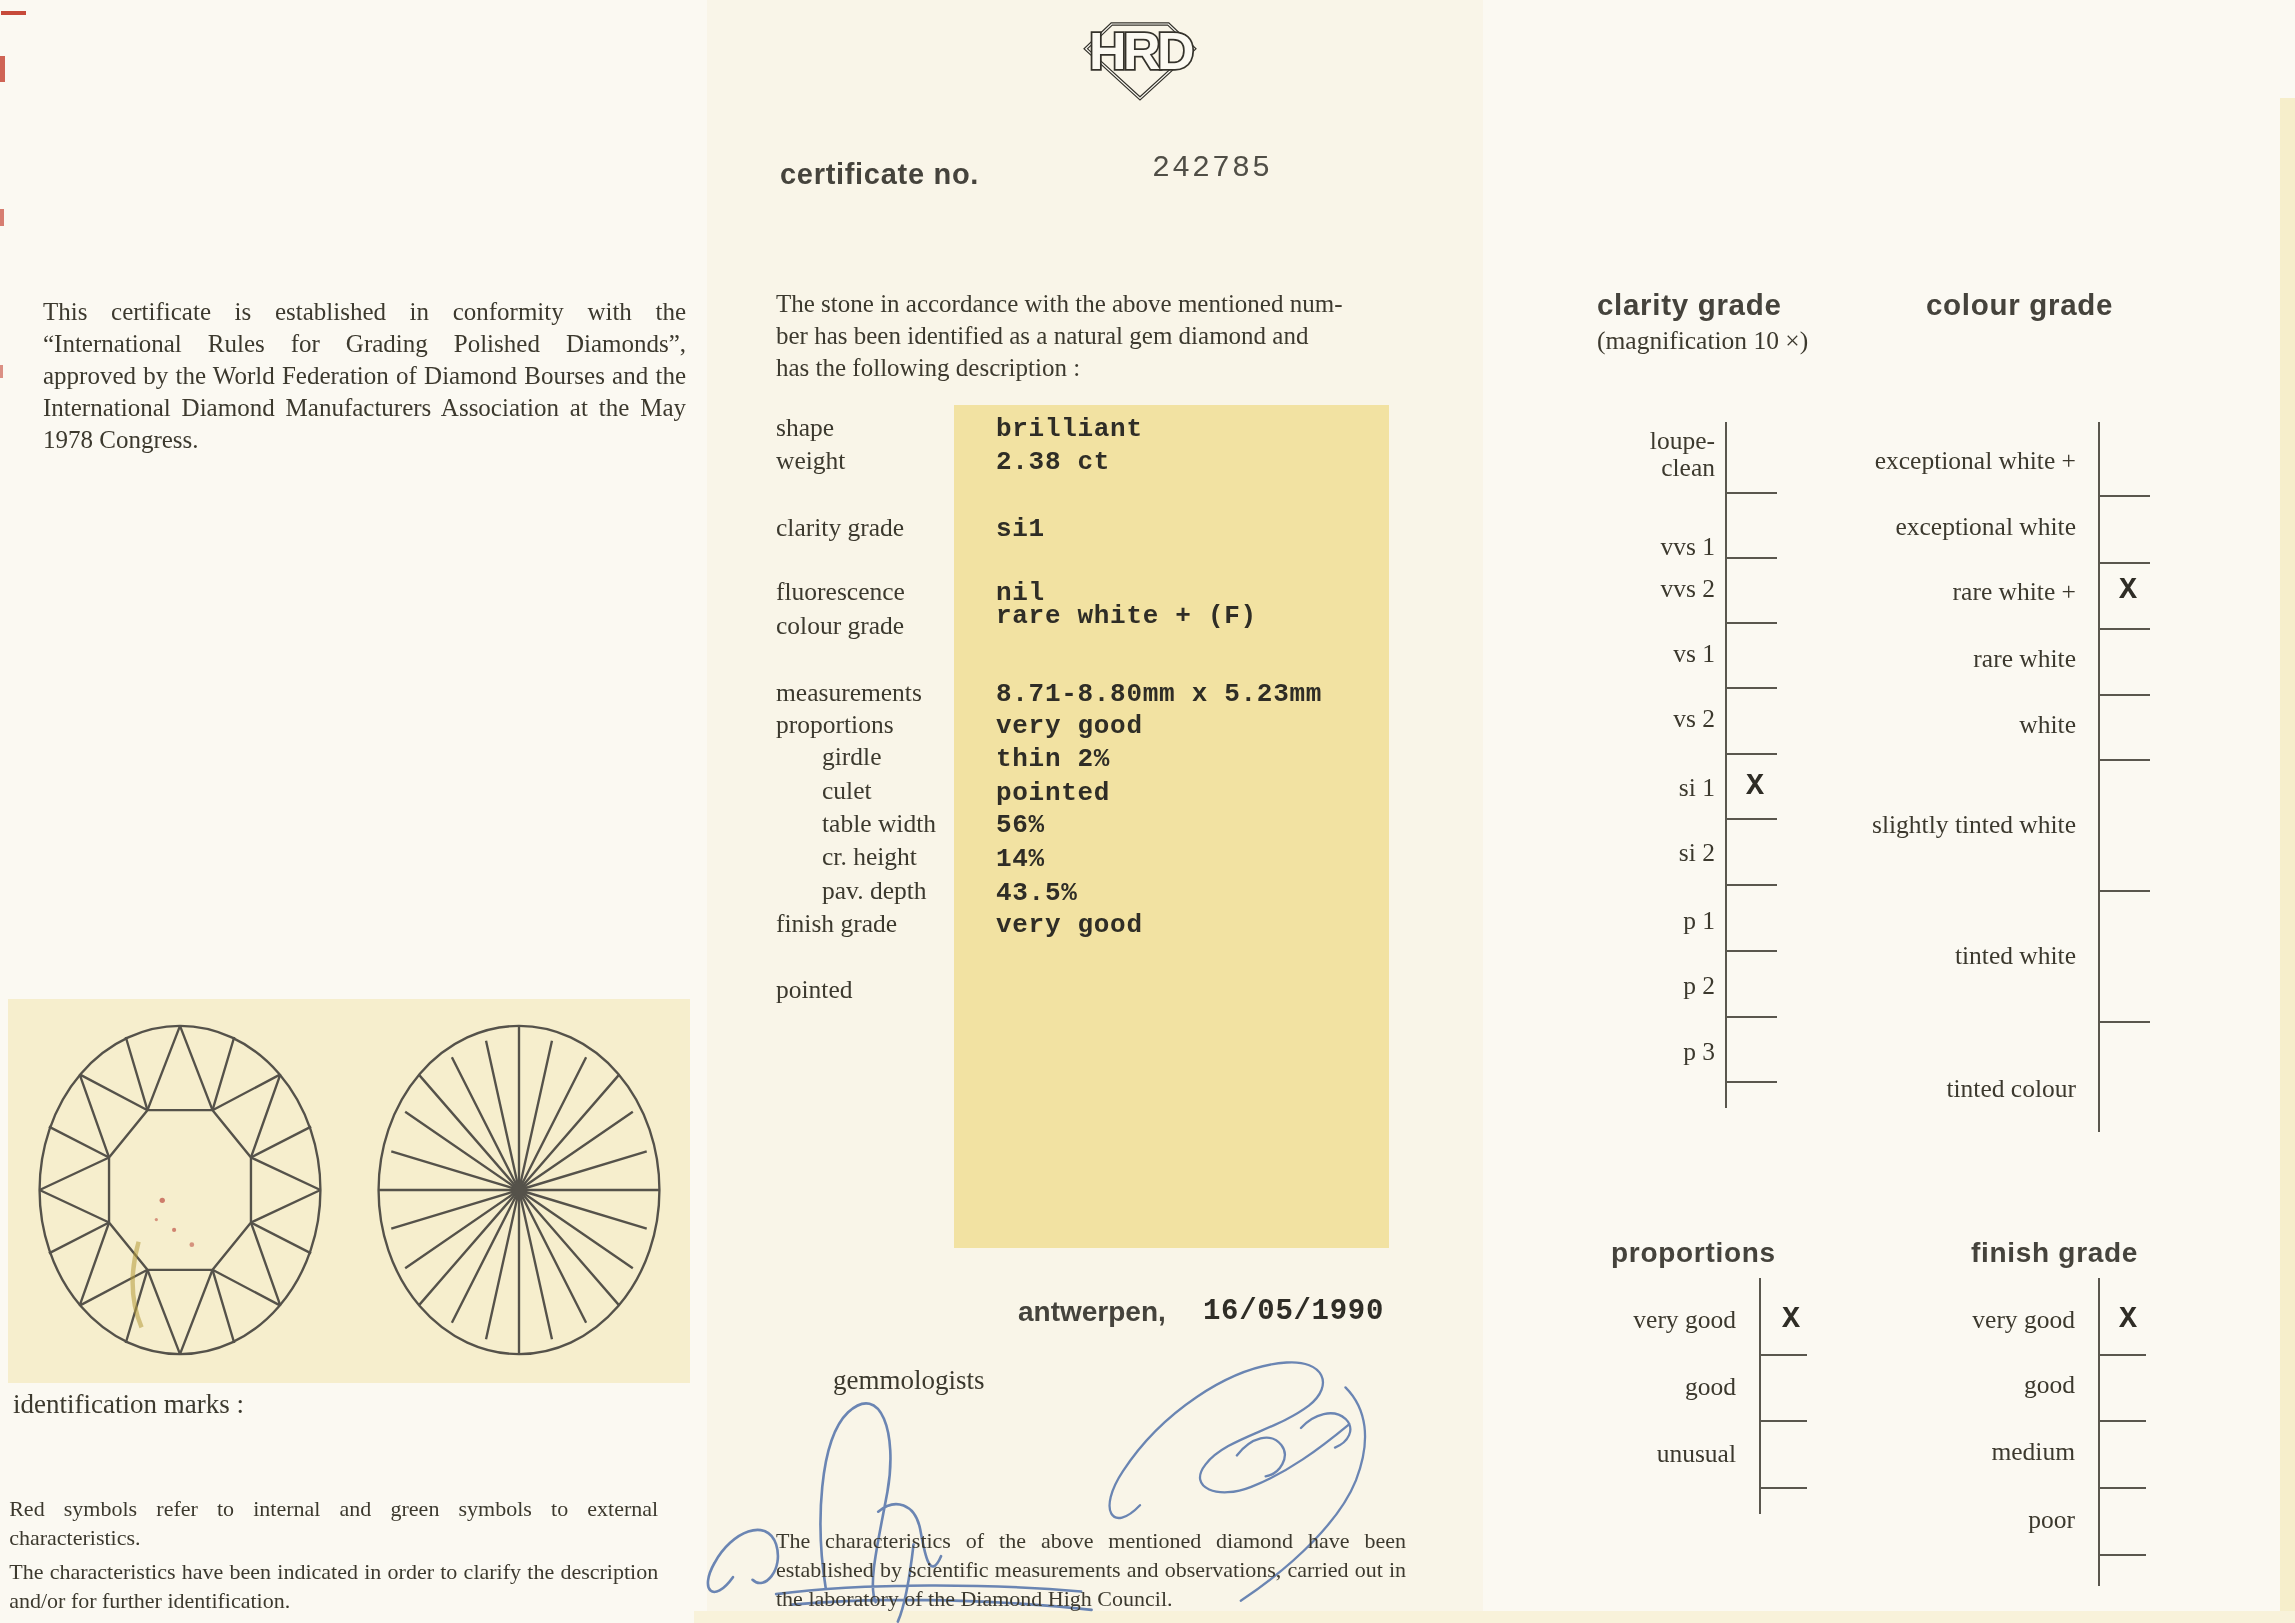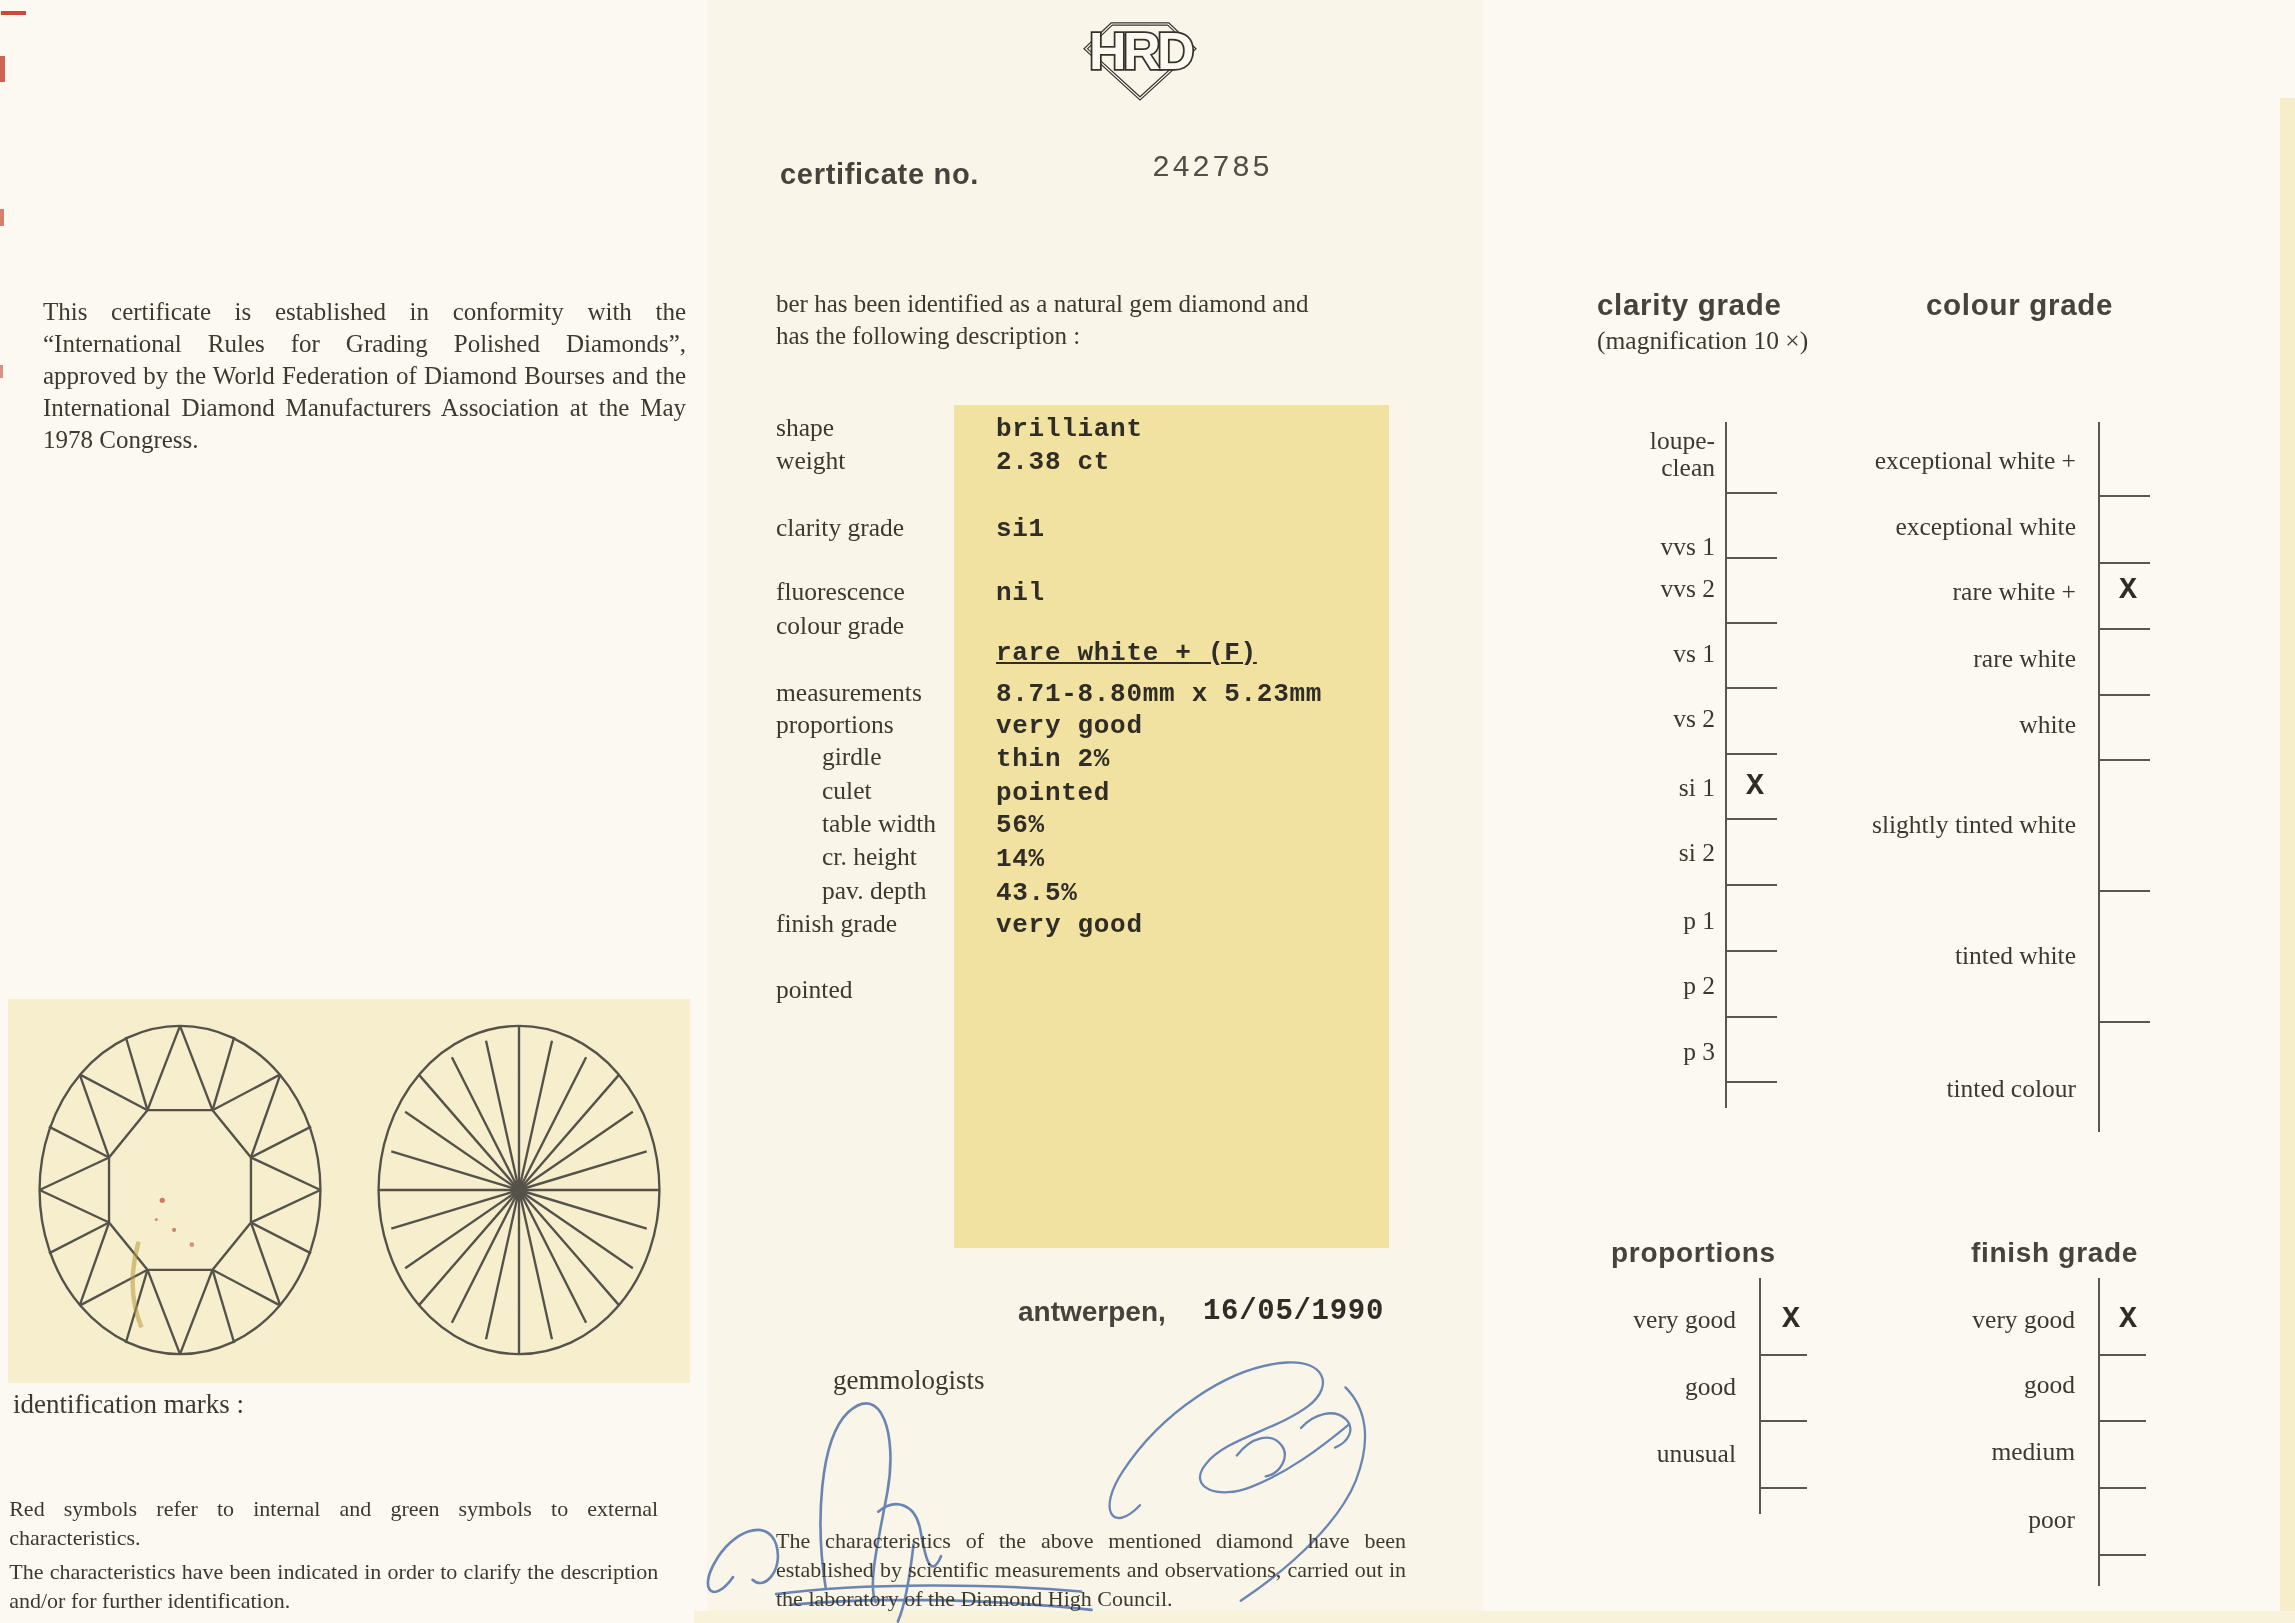"The stone in accordance with" div.serif { html: none -> <div>The stone in accordance with the above mentioned num-</div> }
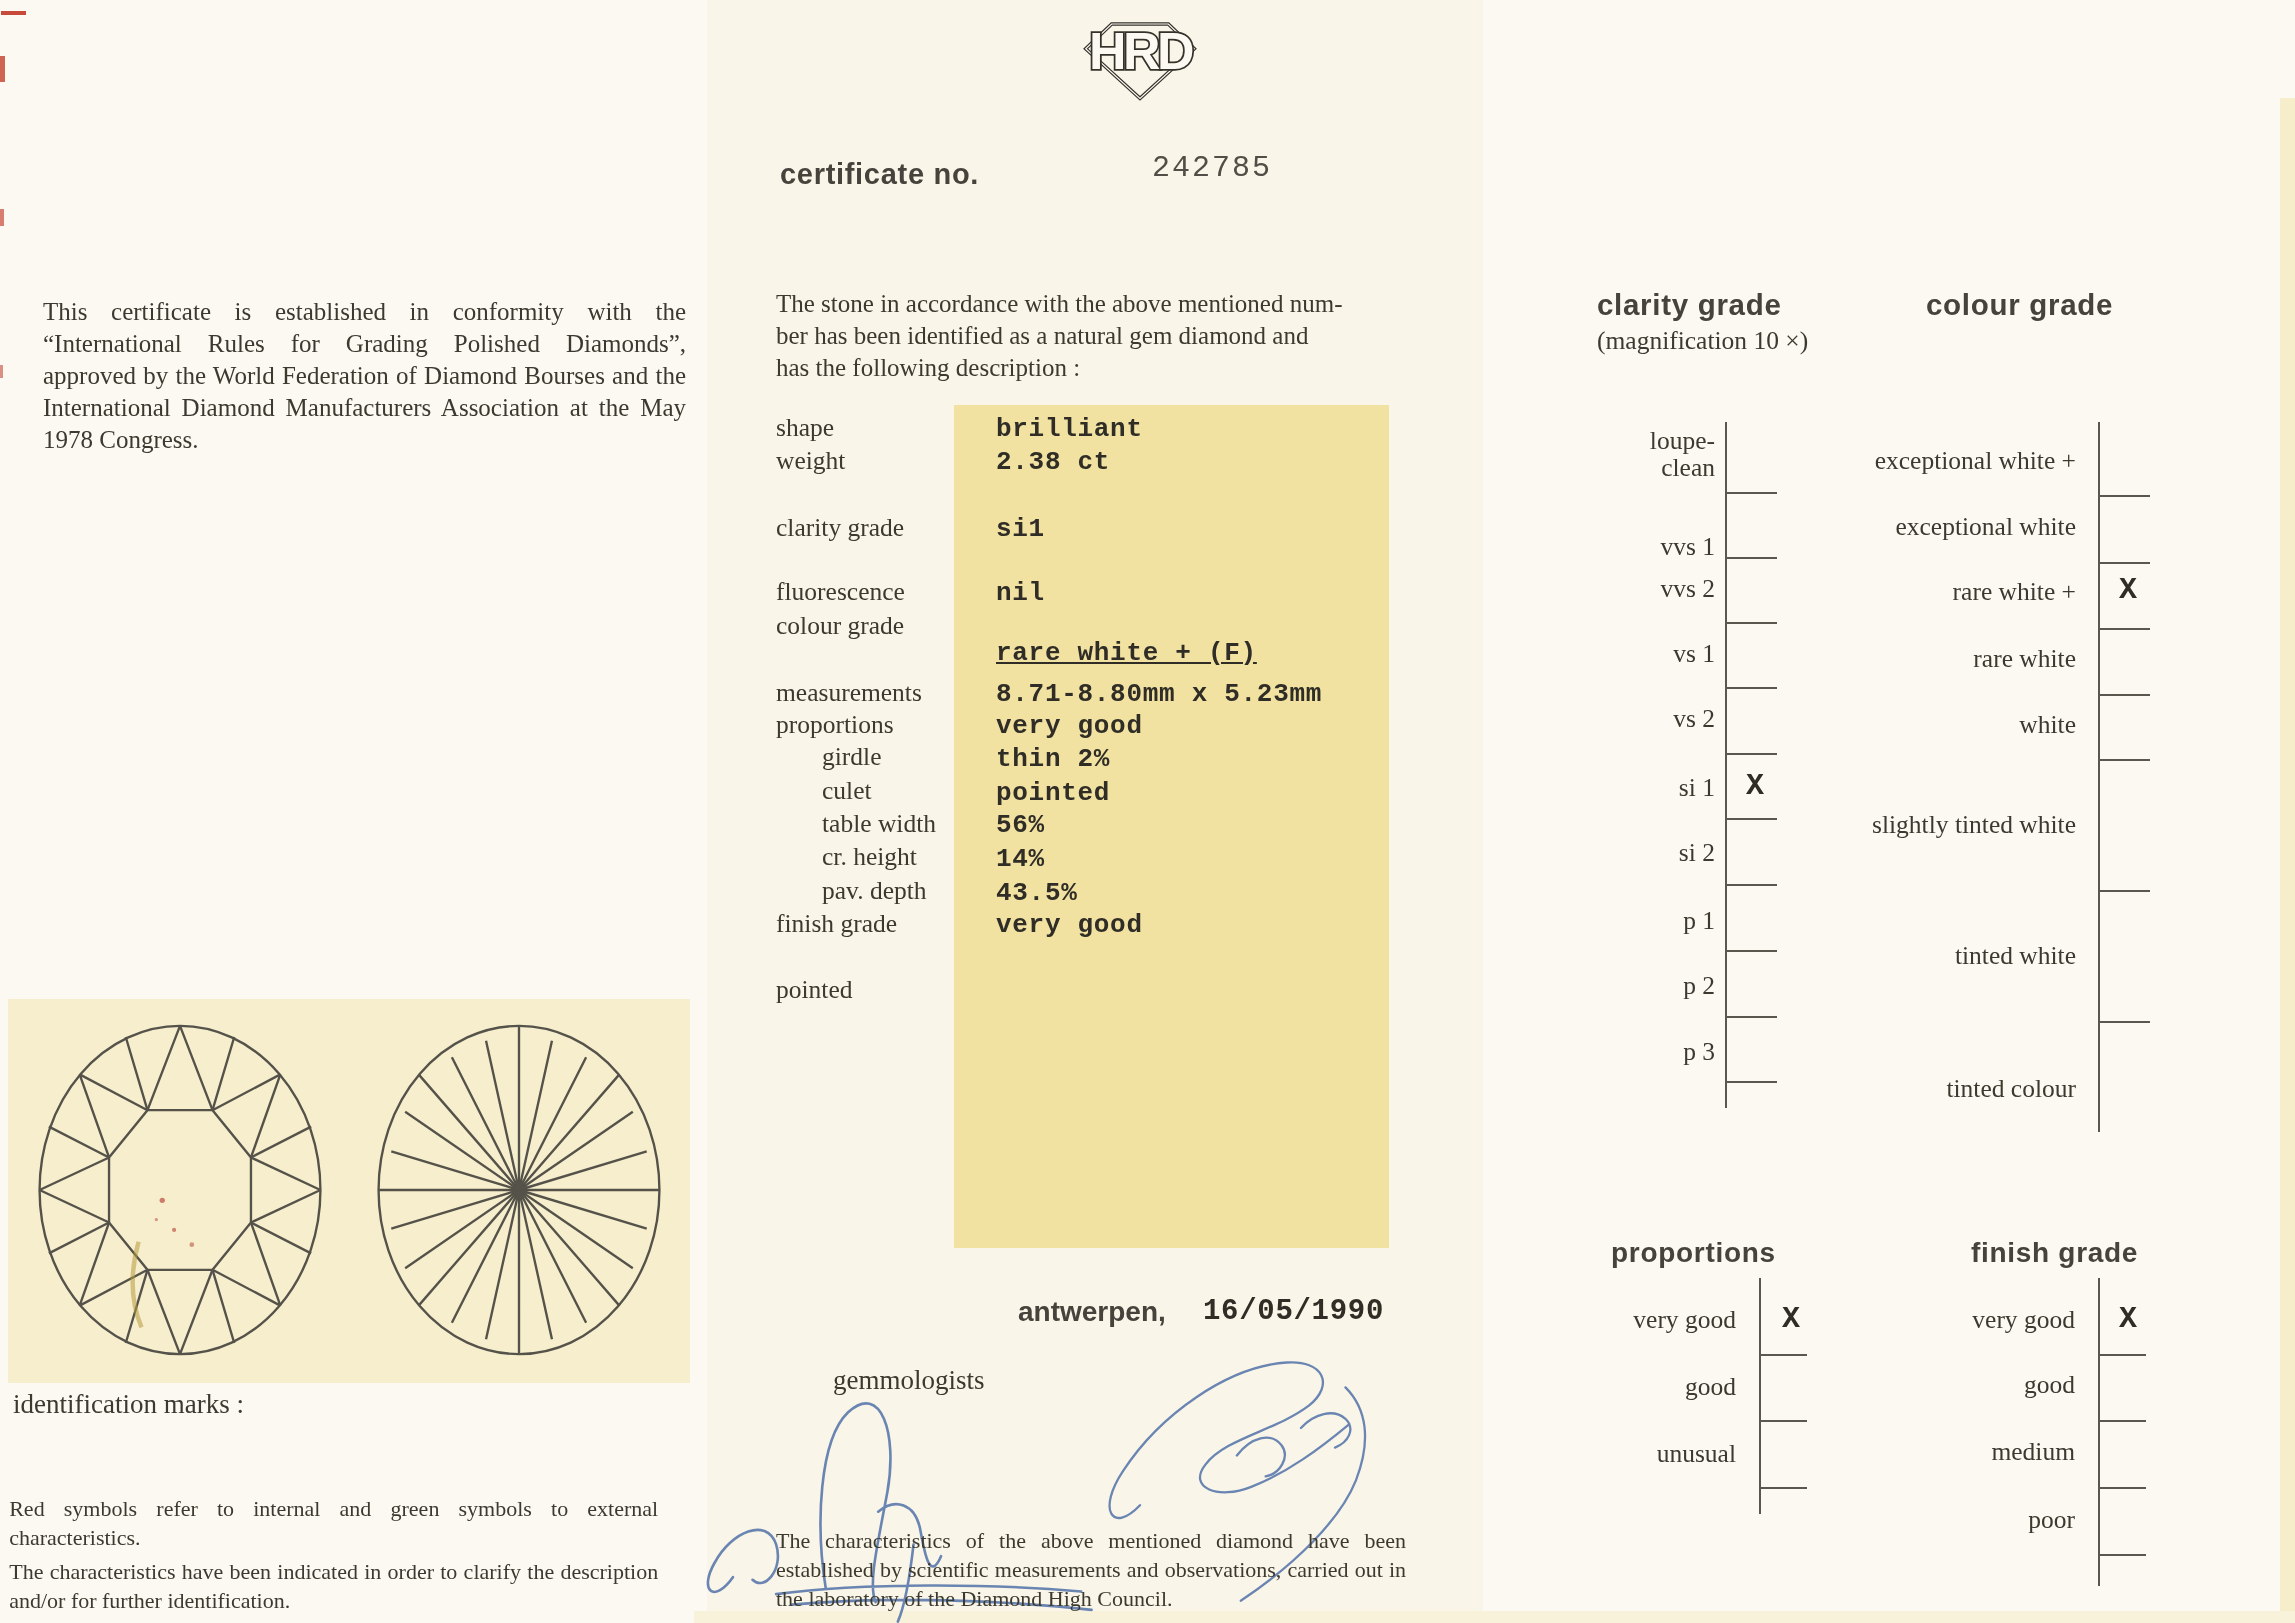"rare white + (F)" div.abs { text-decoration: underline -> none; top: 638px -> 601px }
